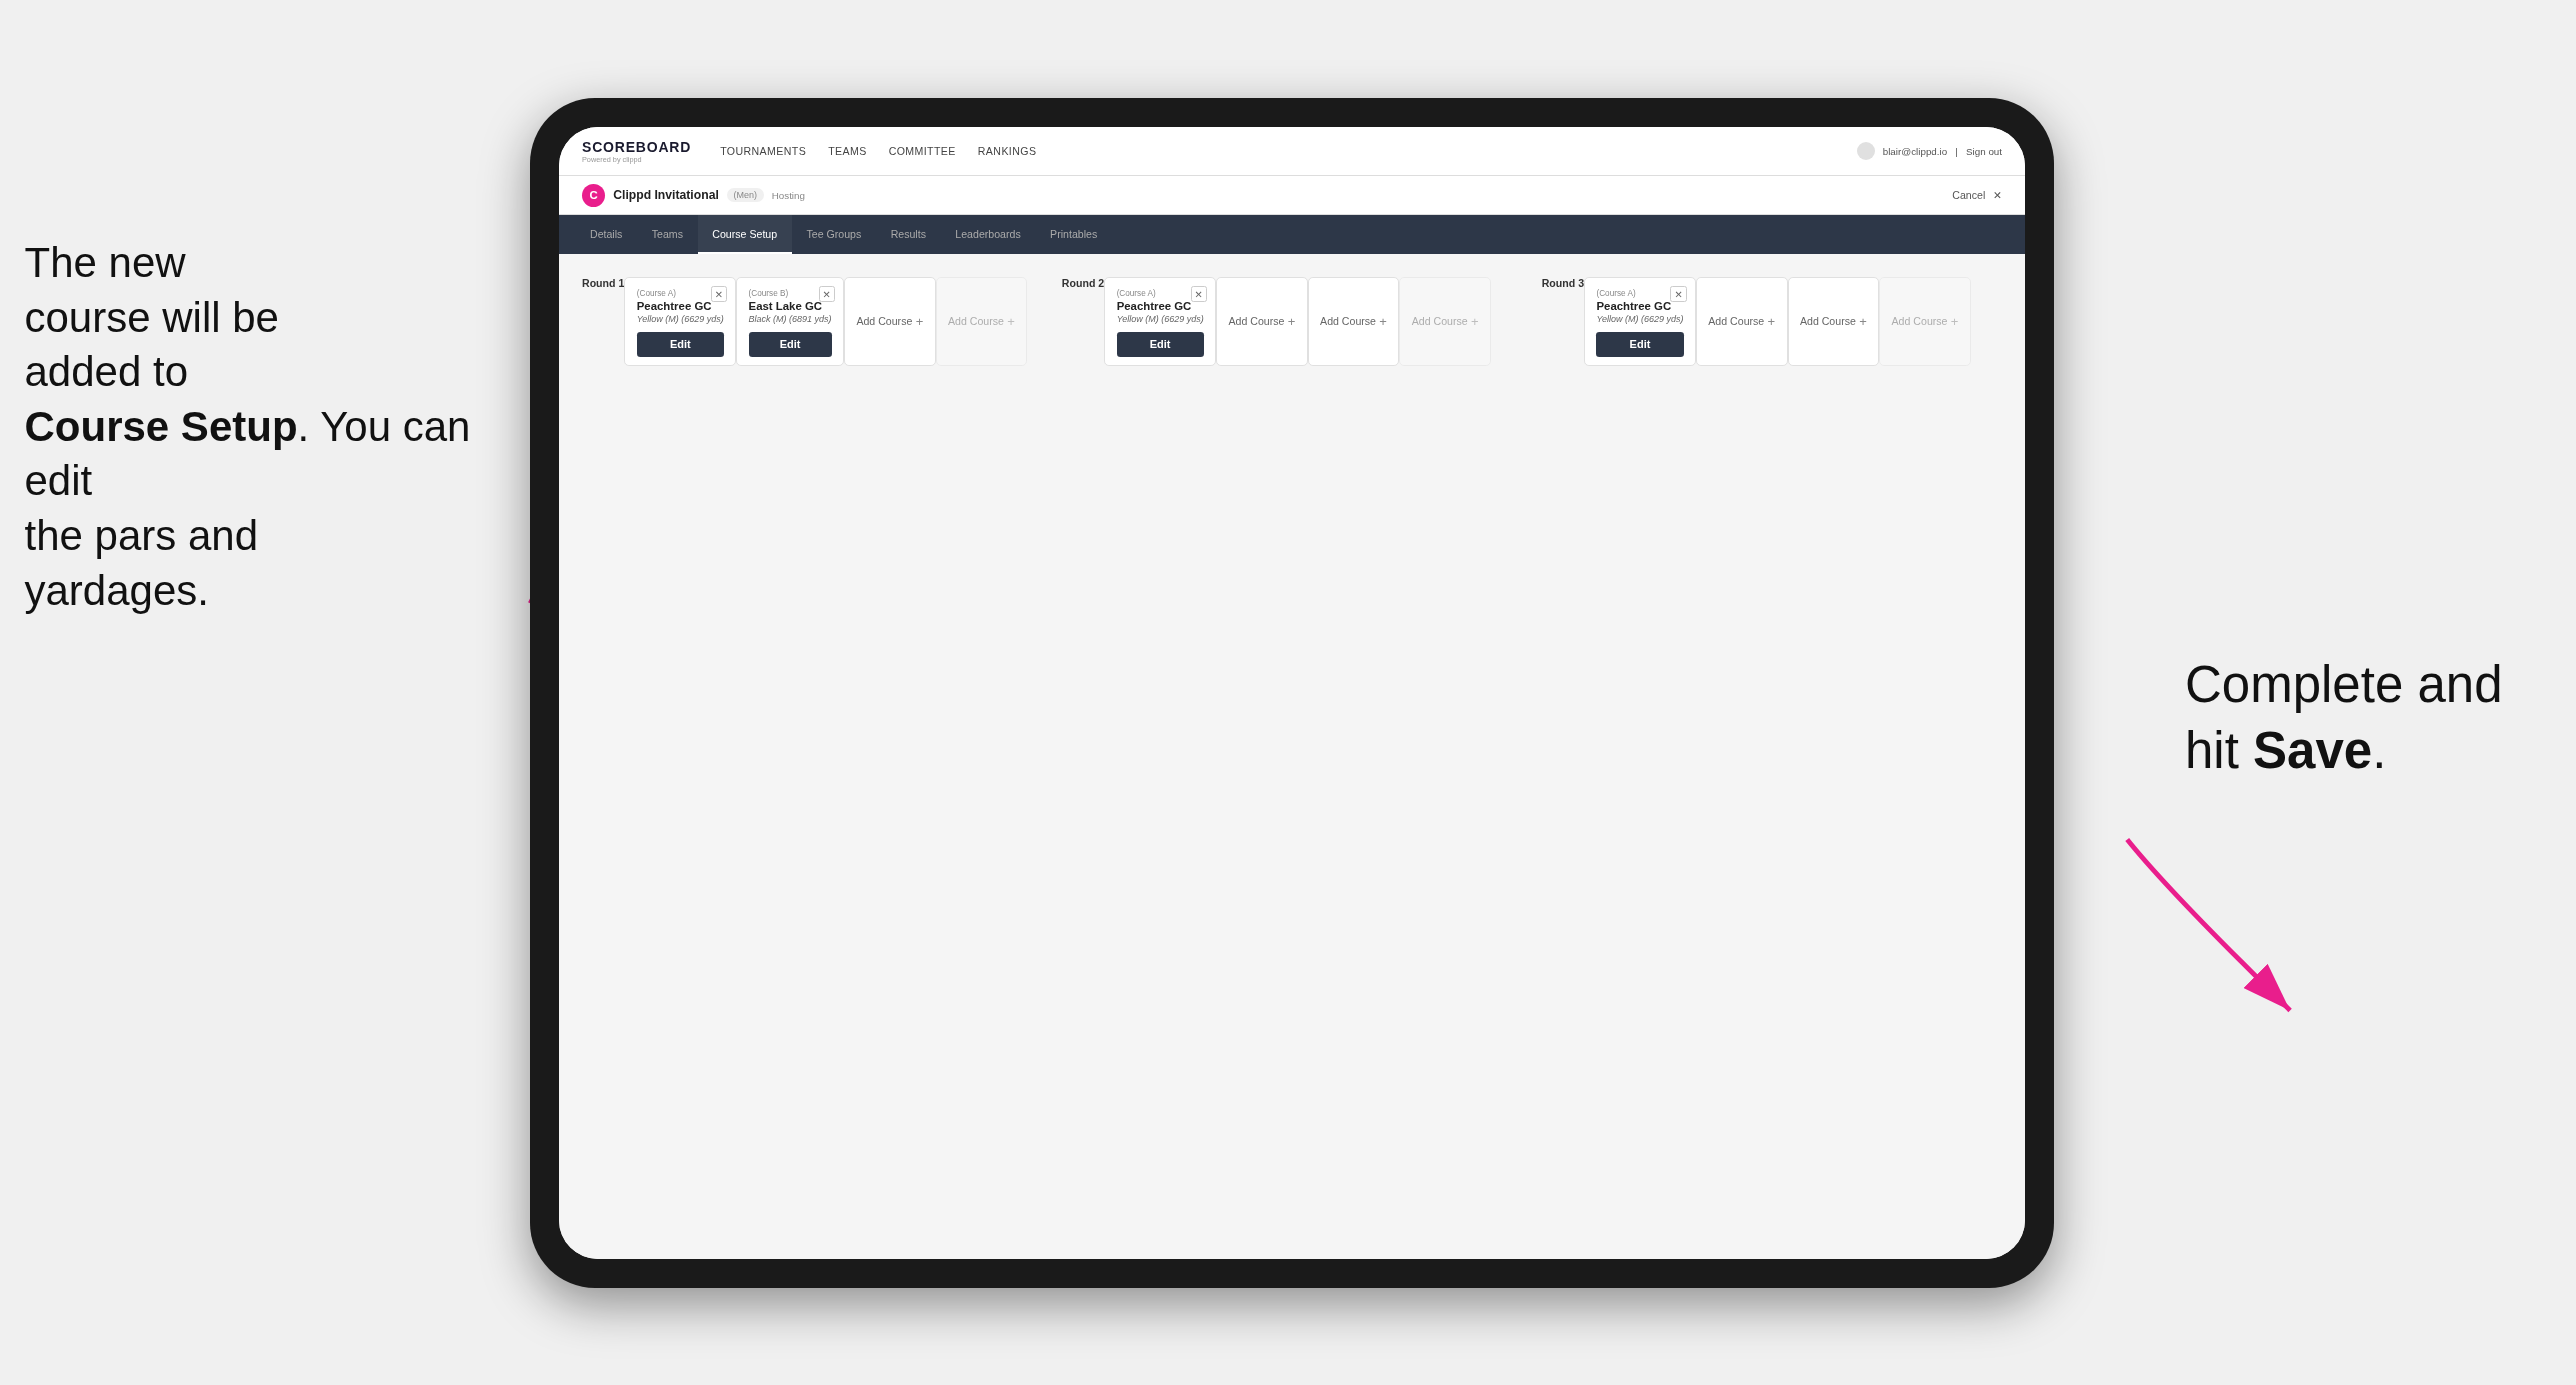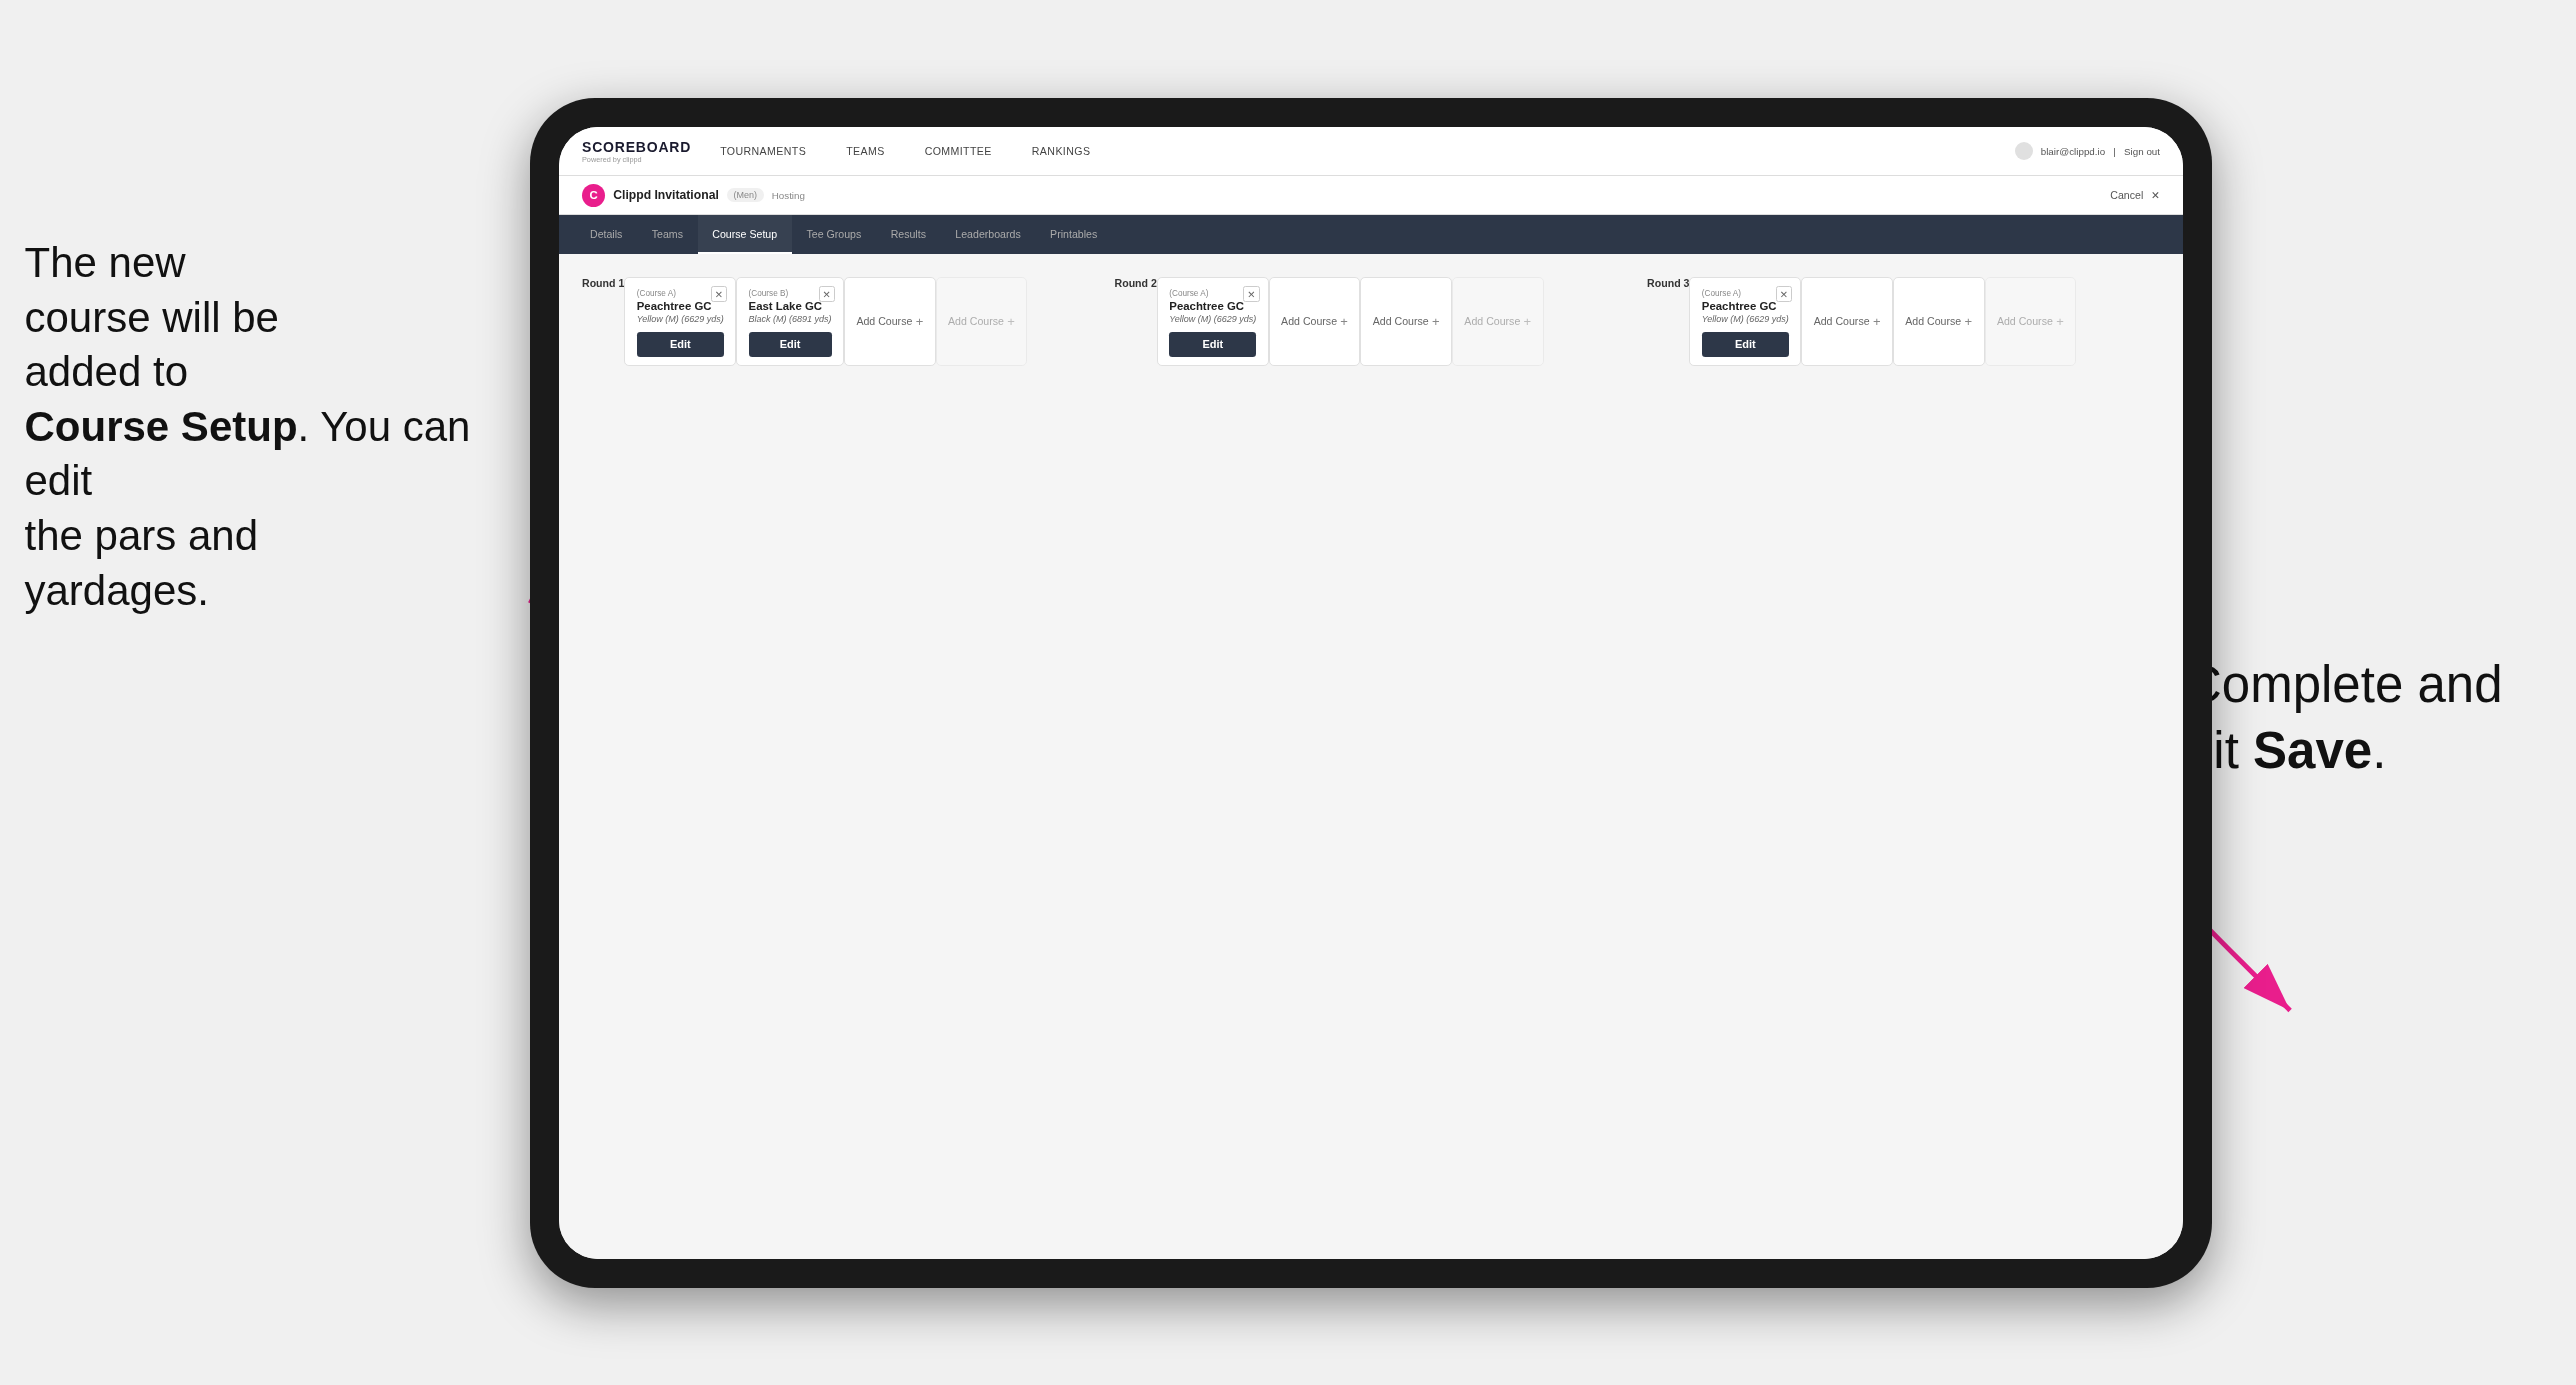"SCOREBOARD" .tablet-frame { width: 1682px -> 1524px }
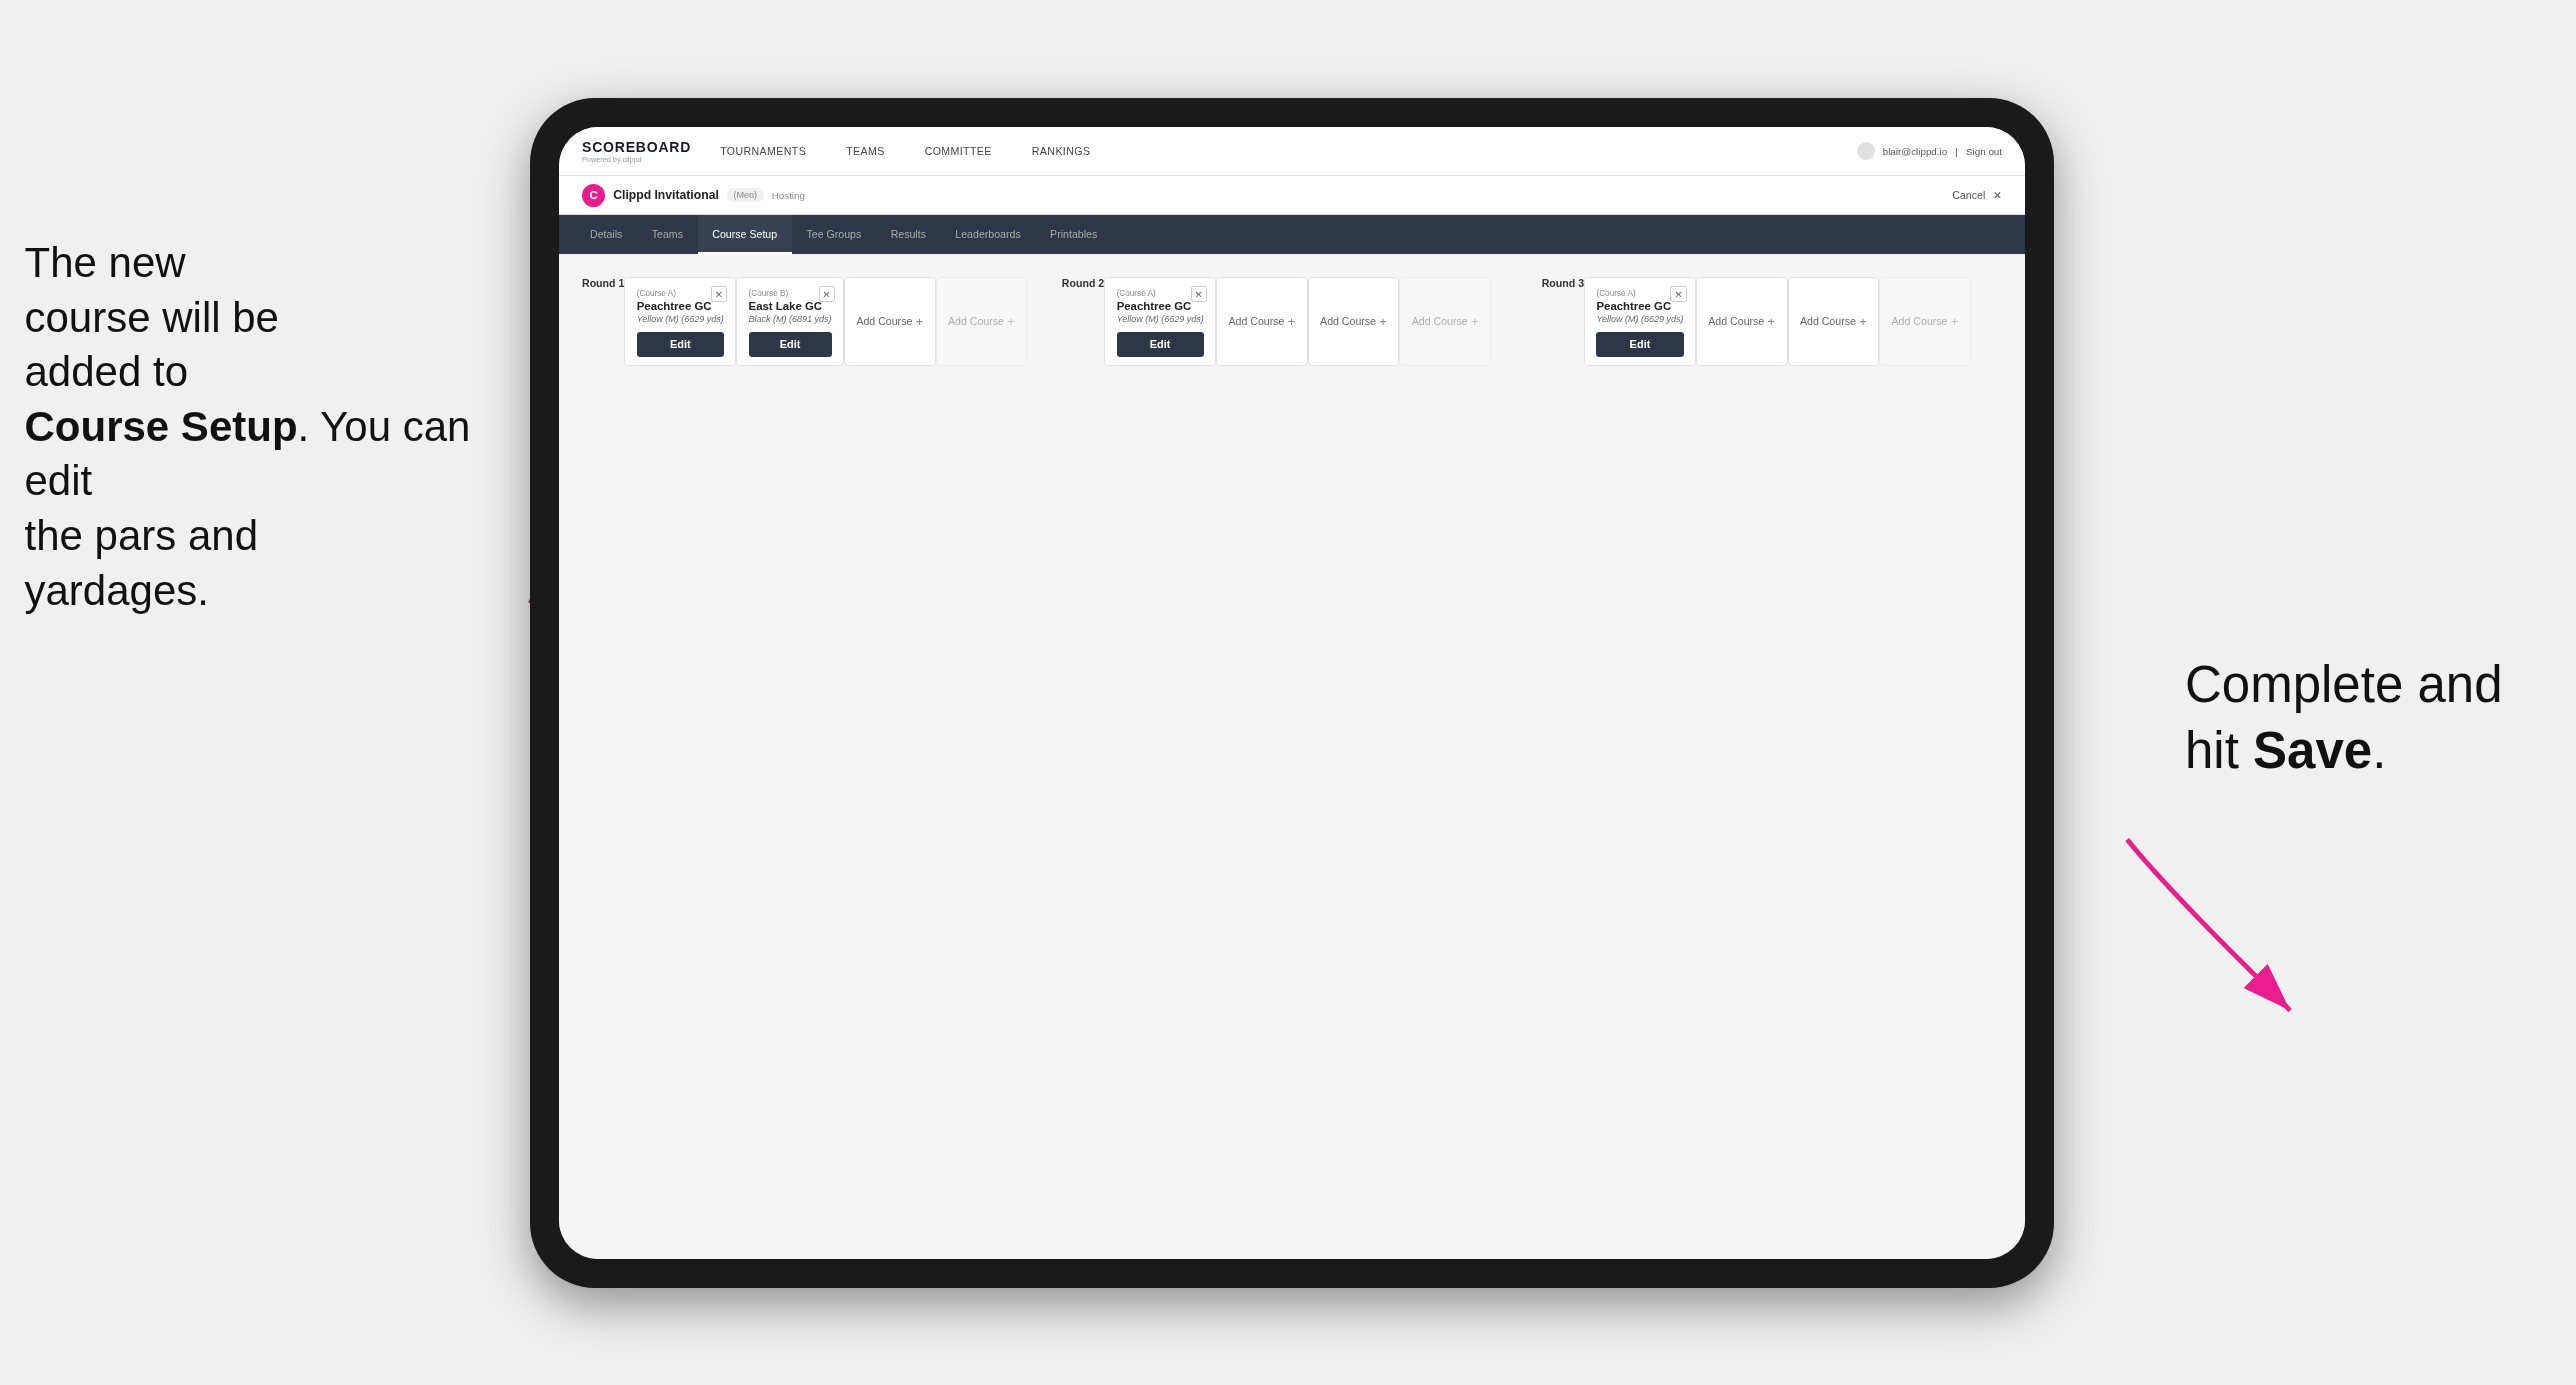"TOURNAMENTS" .nav-links { gap: 40px -> 22px }
